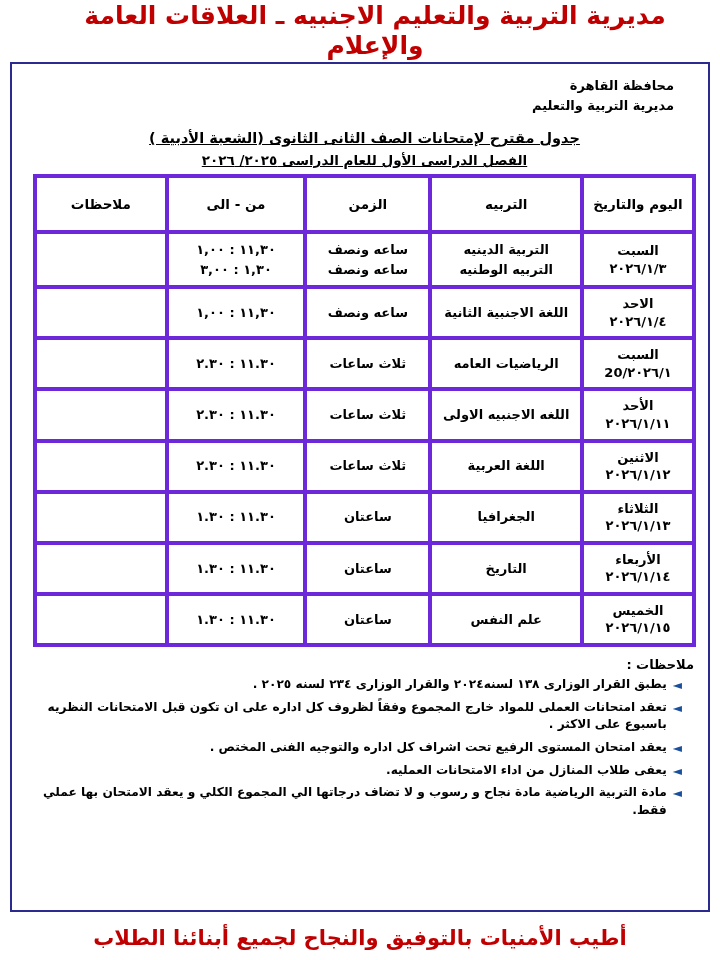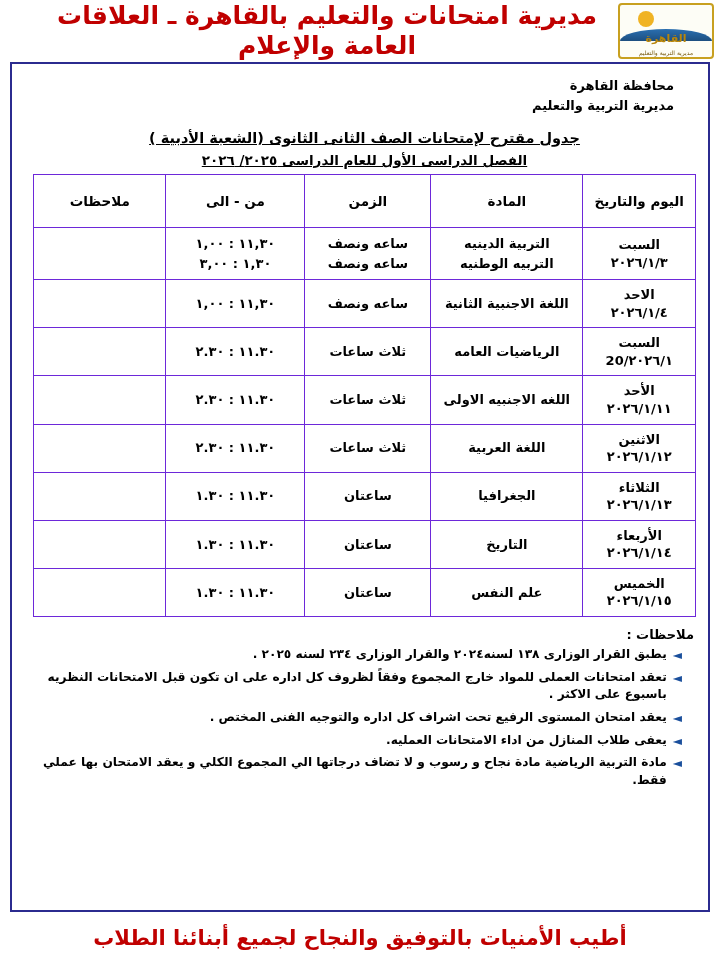"مديرية امتحانات والتعليم بالقاهرة ـ" div.header-title { text: امتحانات والتعليم بالقاهرة -> التربية والتعليم الاجنبيه }
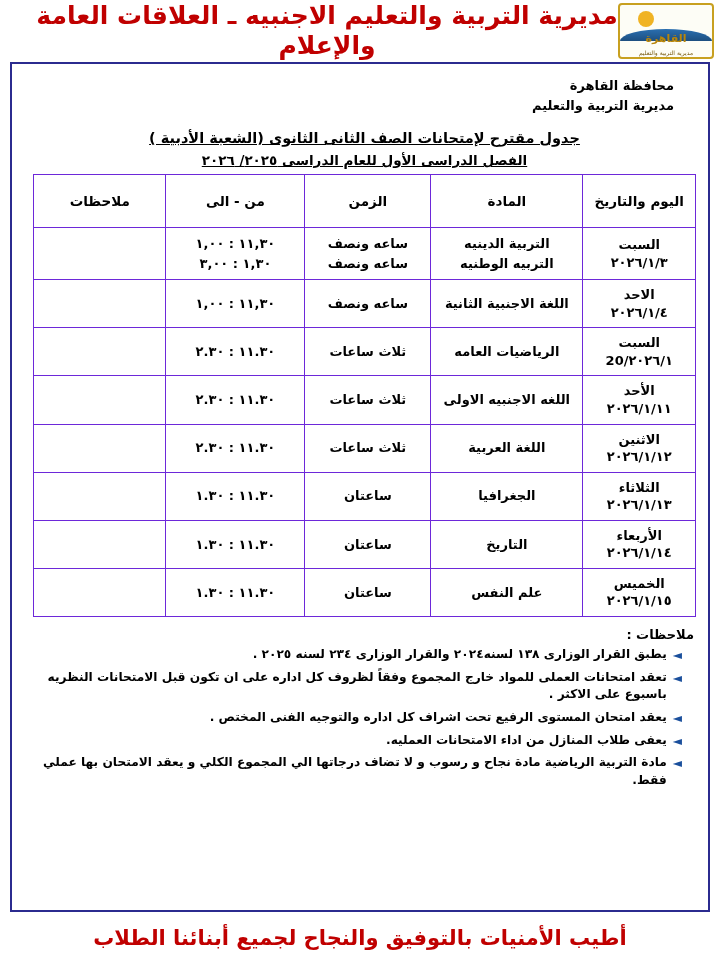"القاهرة" div.logo-box { html: <div> <div></div> <div></div> <div>القاهرة</div> <div>مديرية التربية والتعليم</div> </div> -> none }
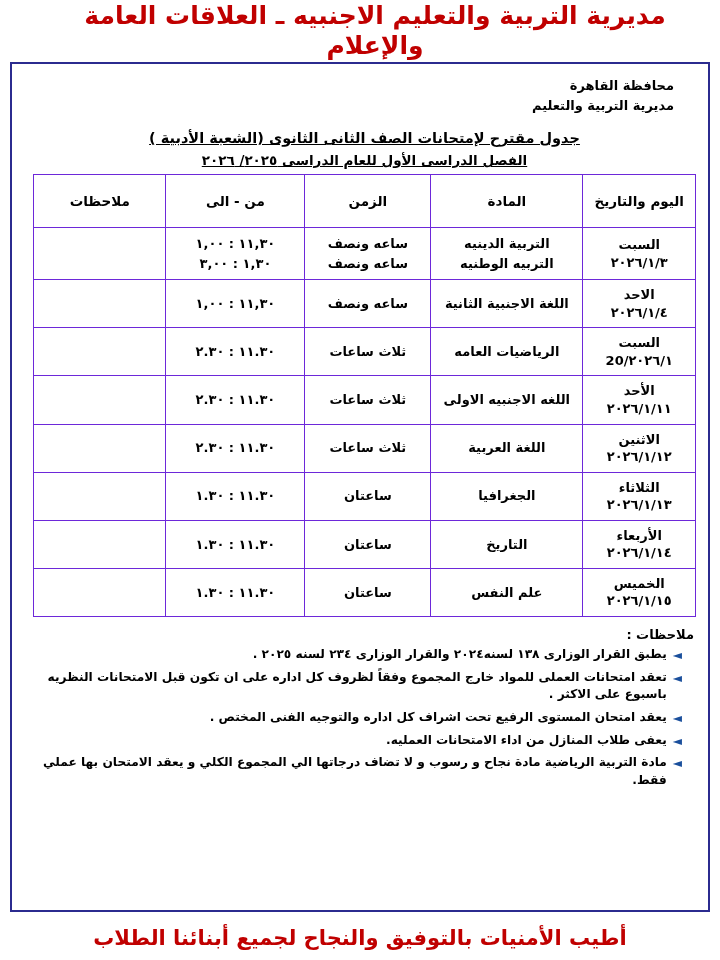"ملاحظات" table.schedule th, table.schedule td { border: 1px solid #6d28d9 -> 4px solid #6d28d9 }
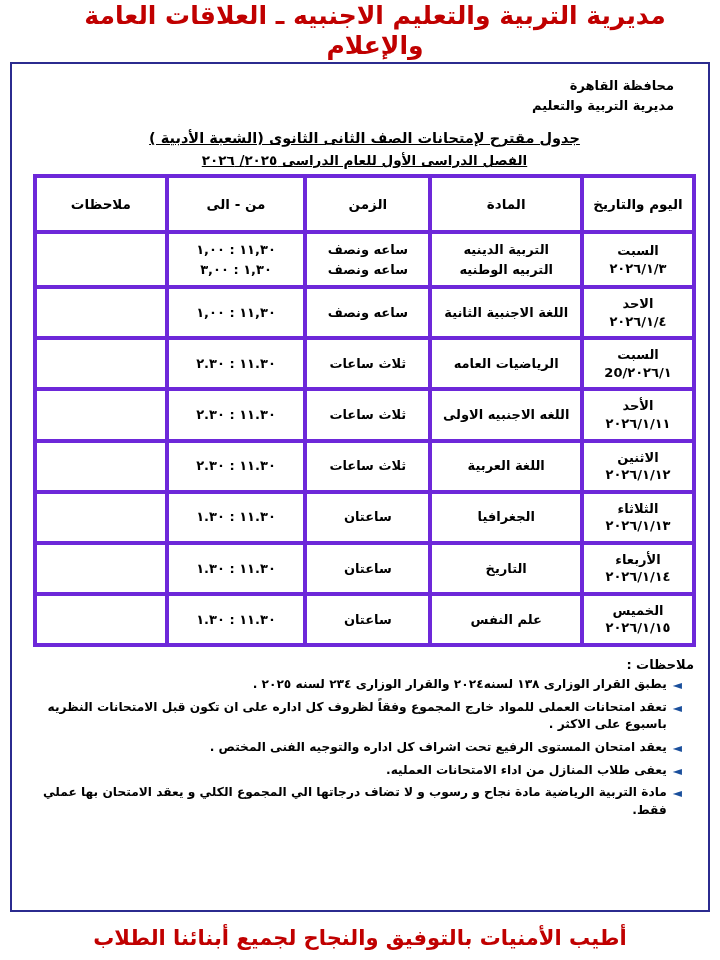"المادة" th { text: المادة -> التربيه }
